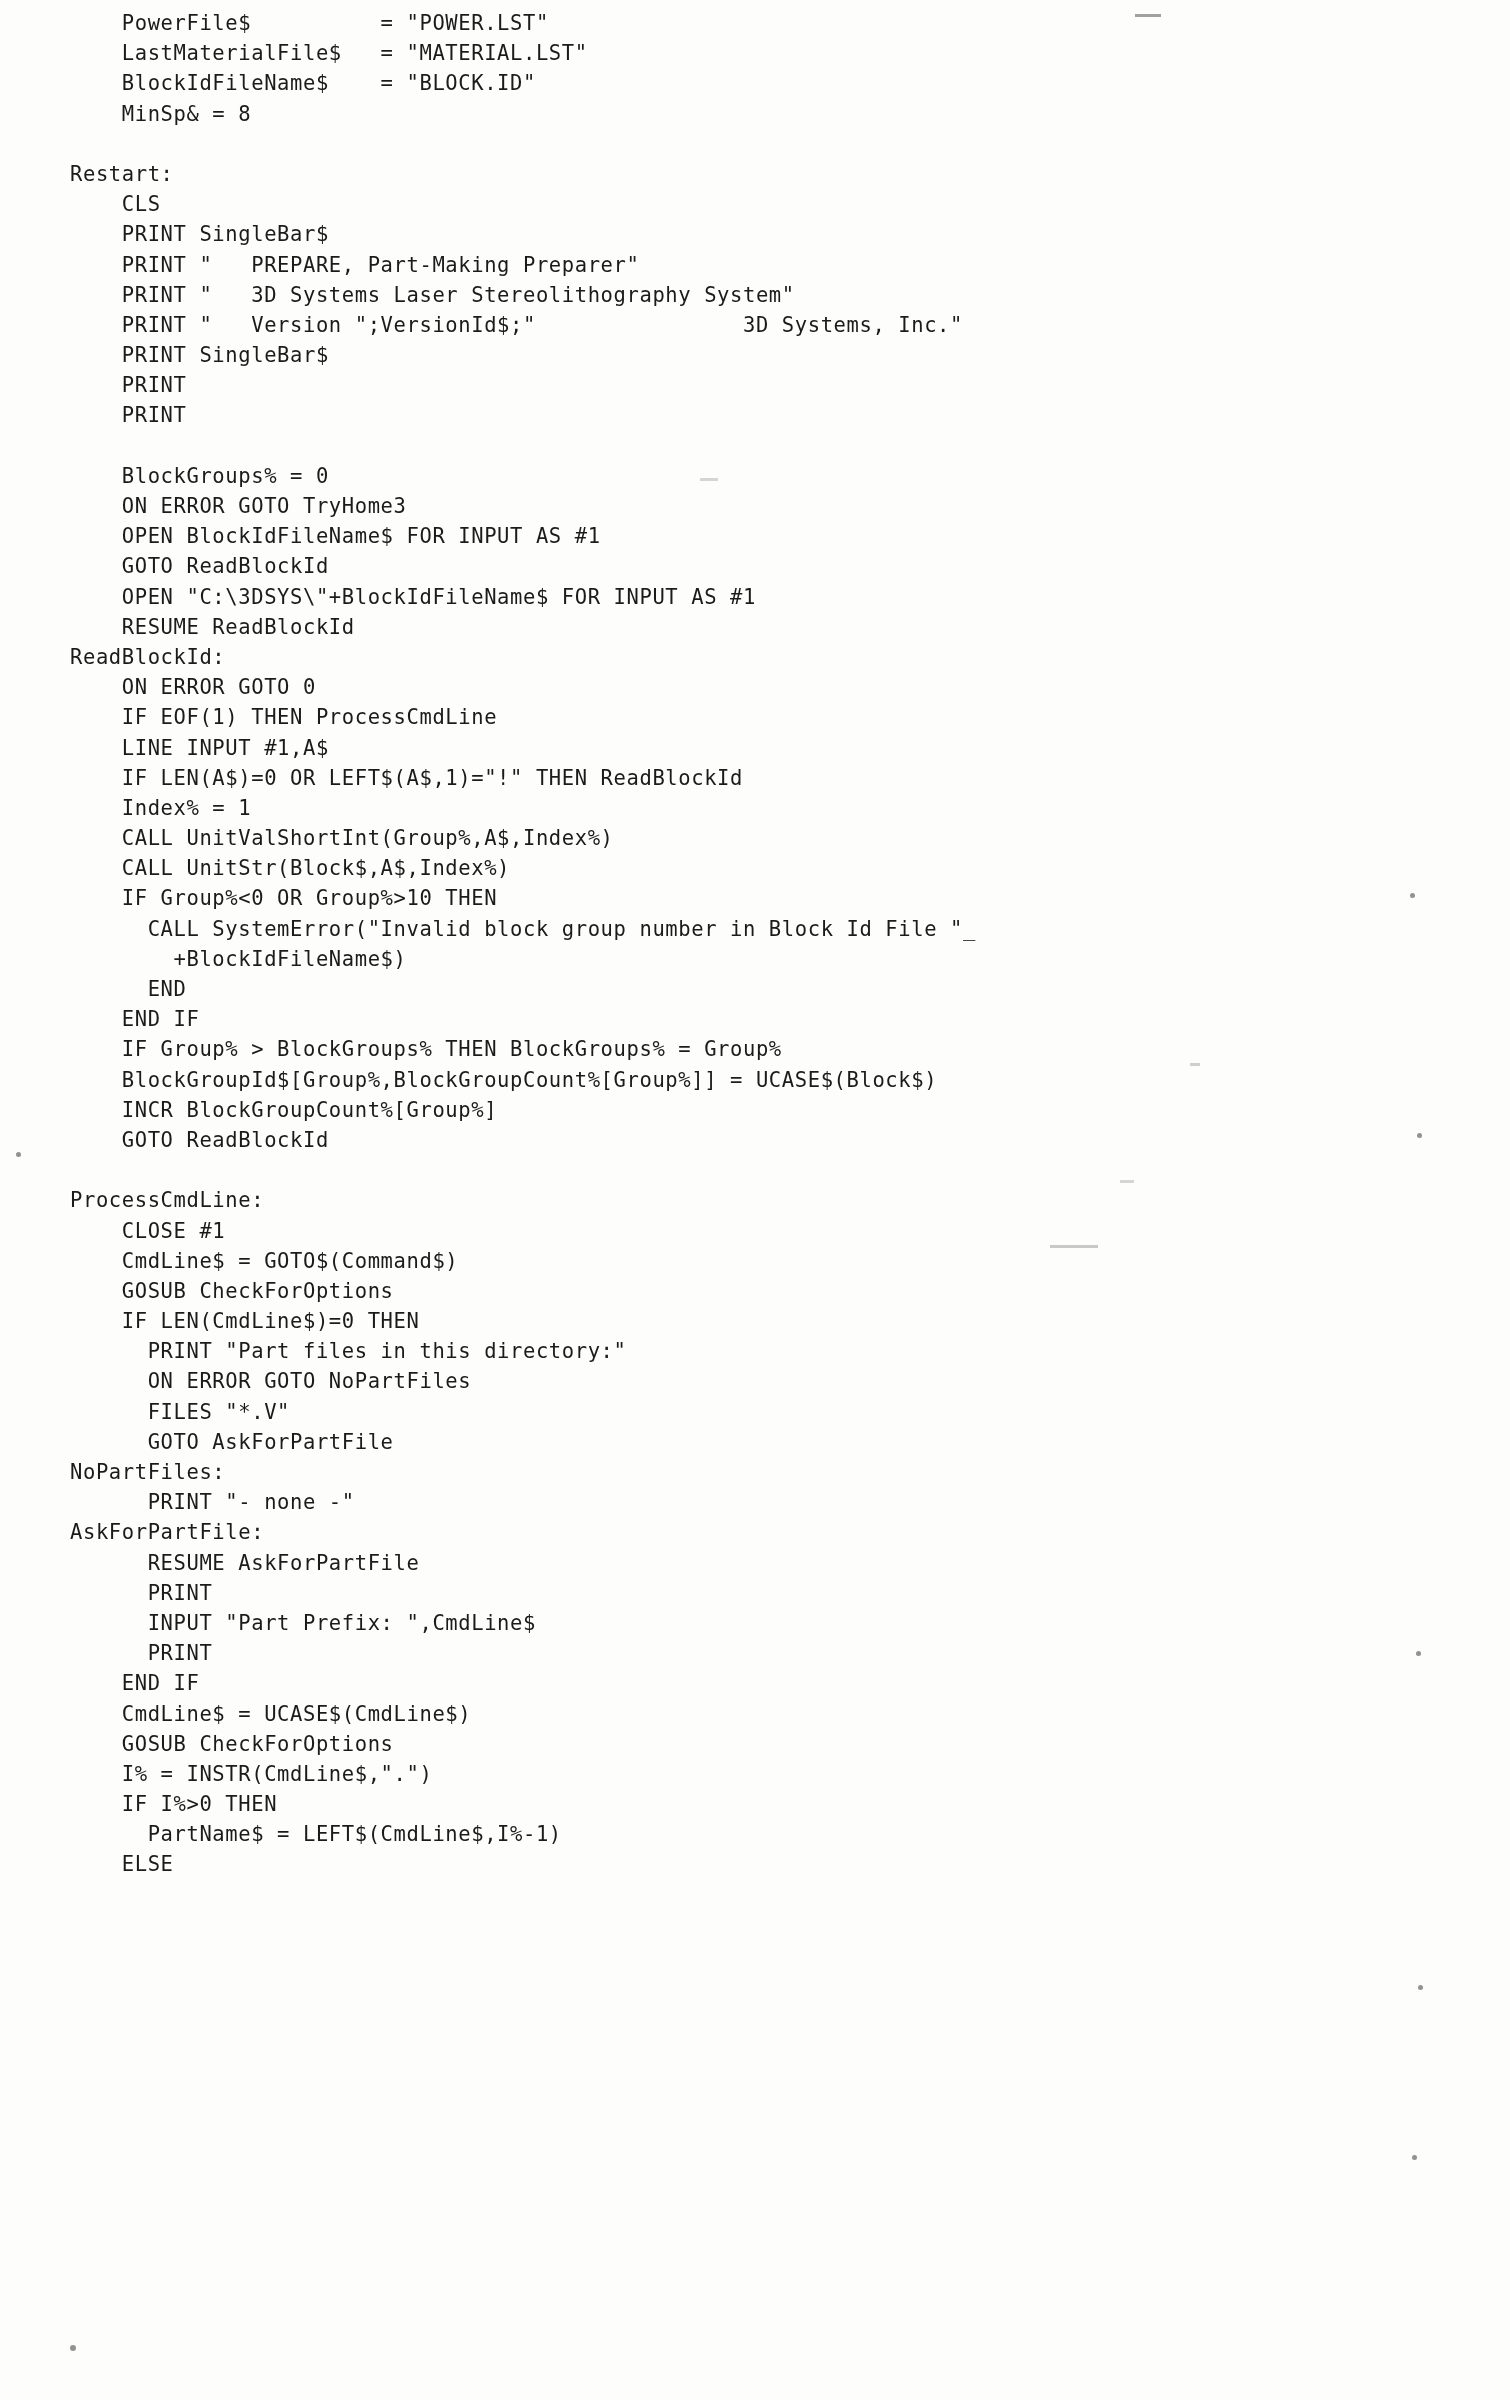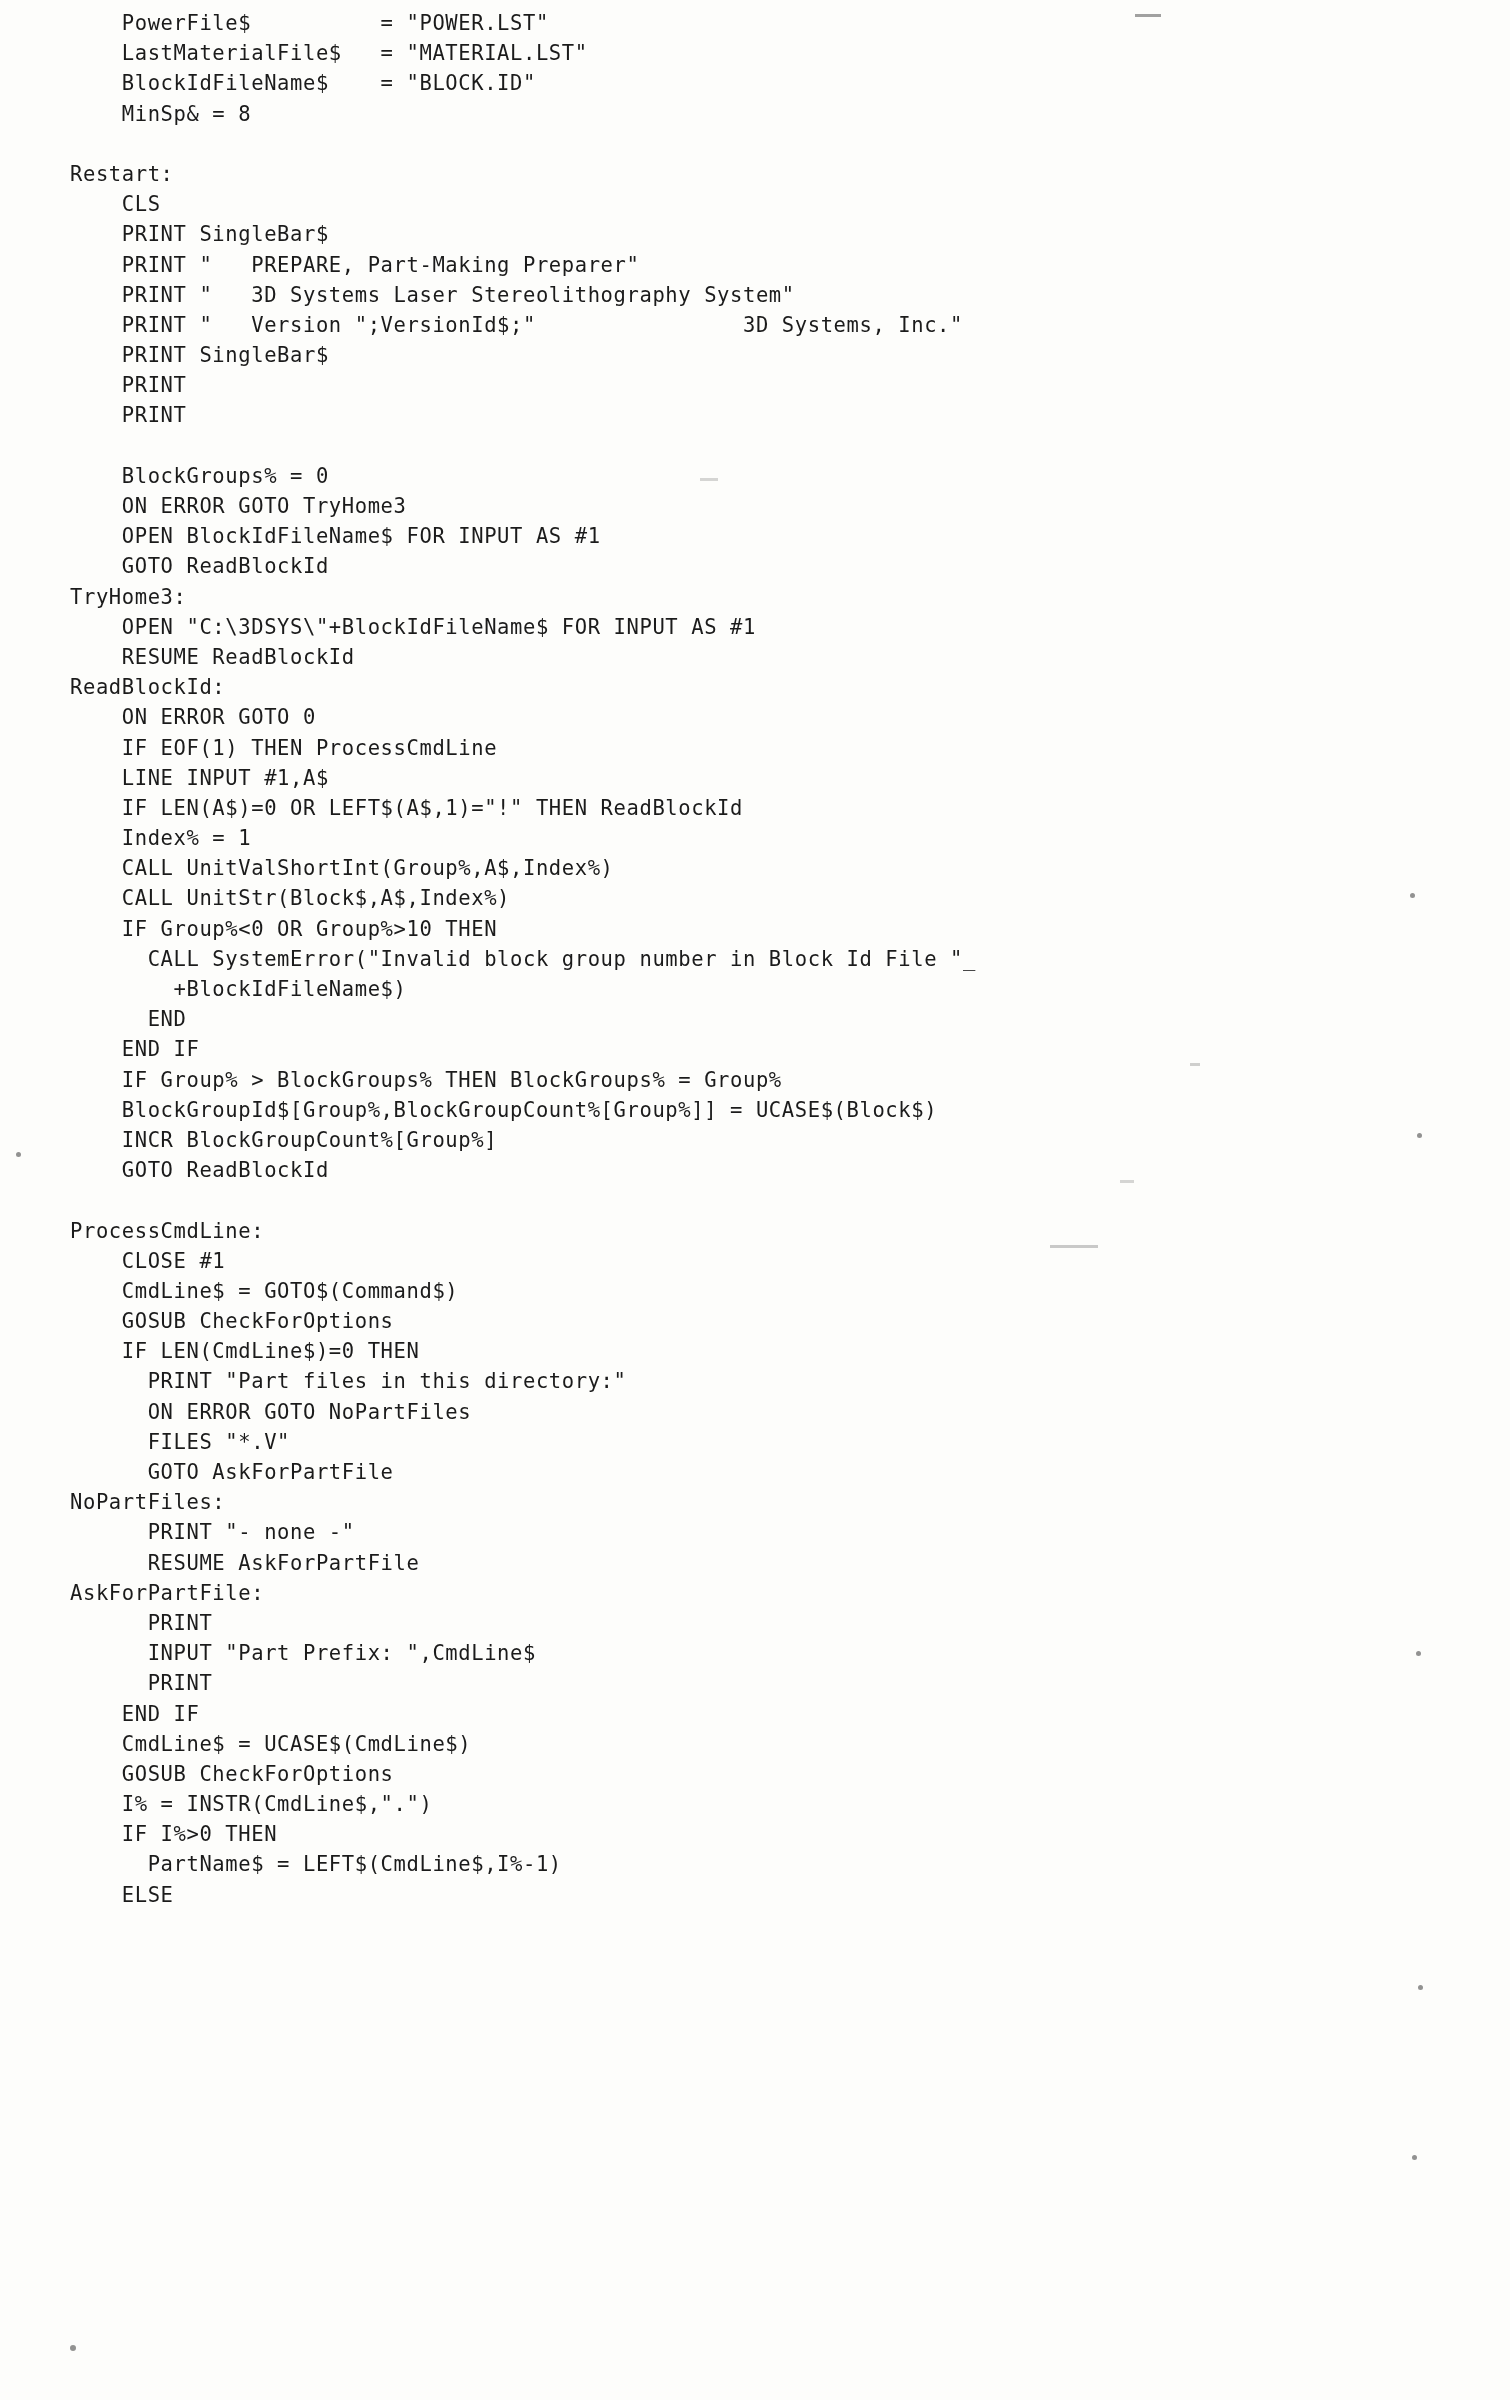"TryHome3:" div.line { html: <div>TryHome3:</div> -> none }
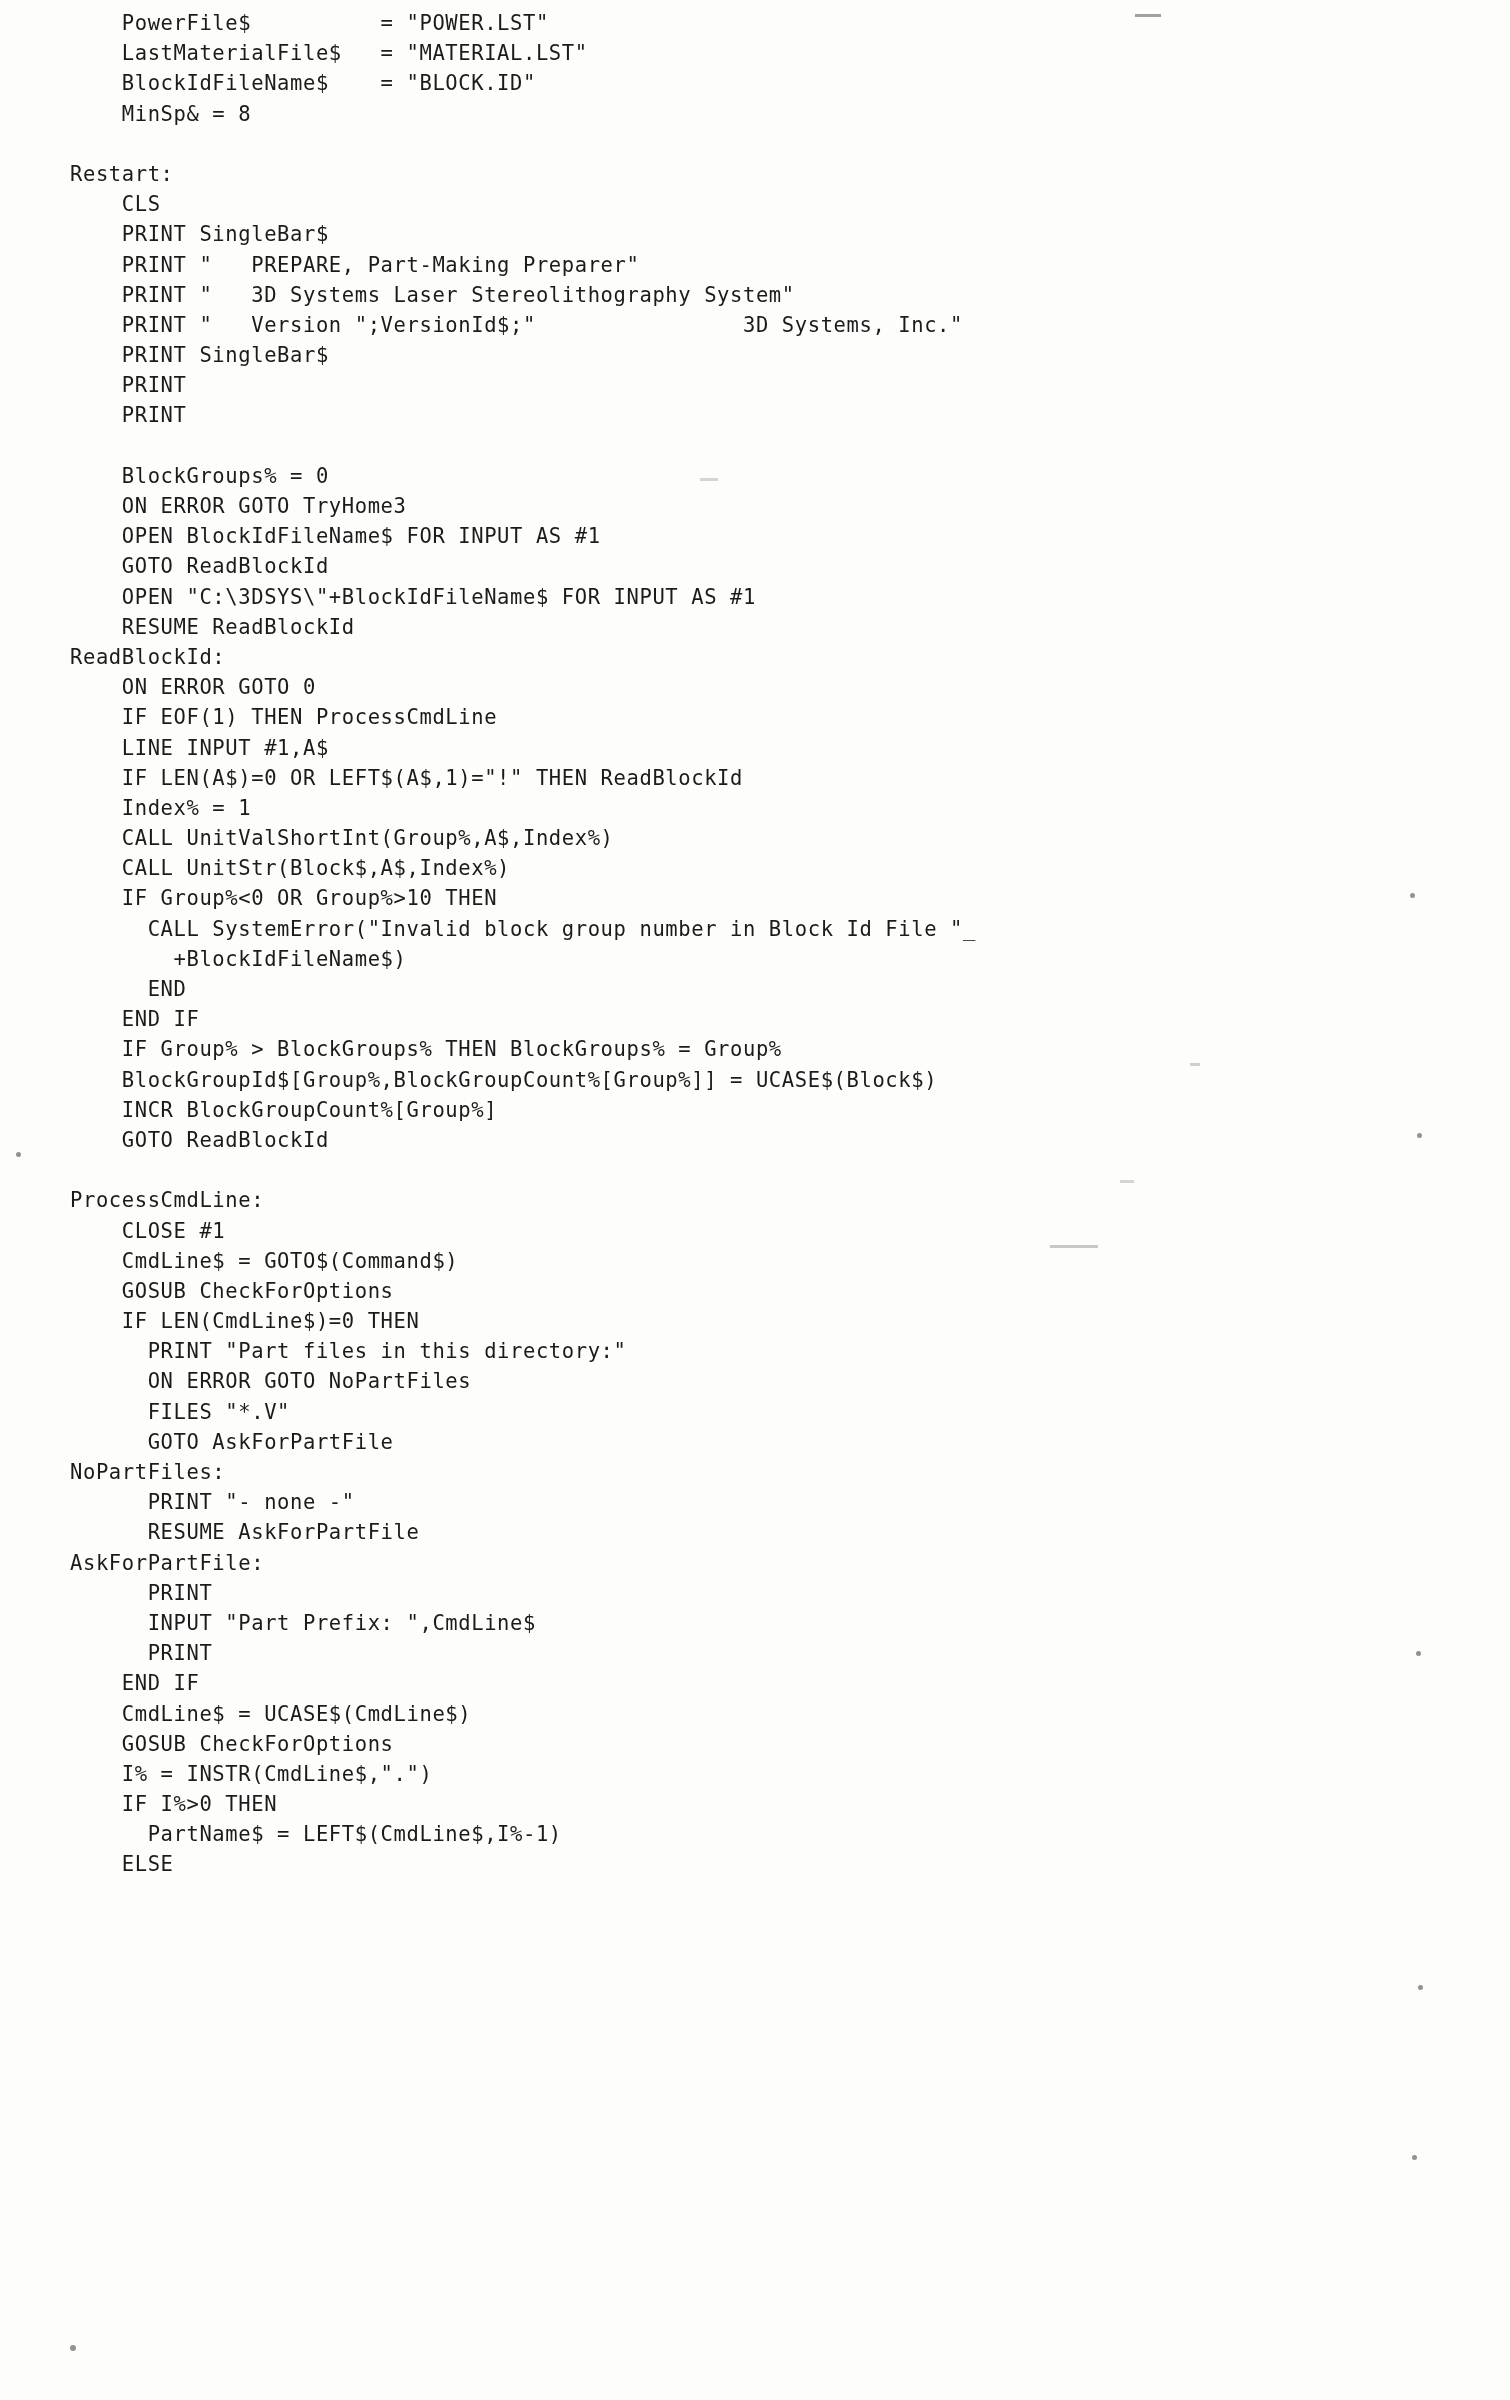"RESUME AskForPartFile" div.line { order: before "AskForPartFile:" -> after "AskForPartFile:" }
